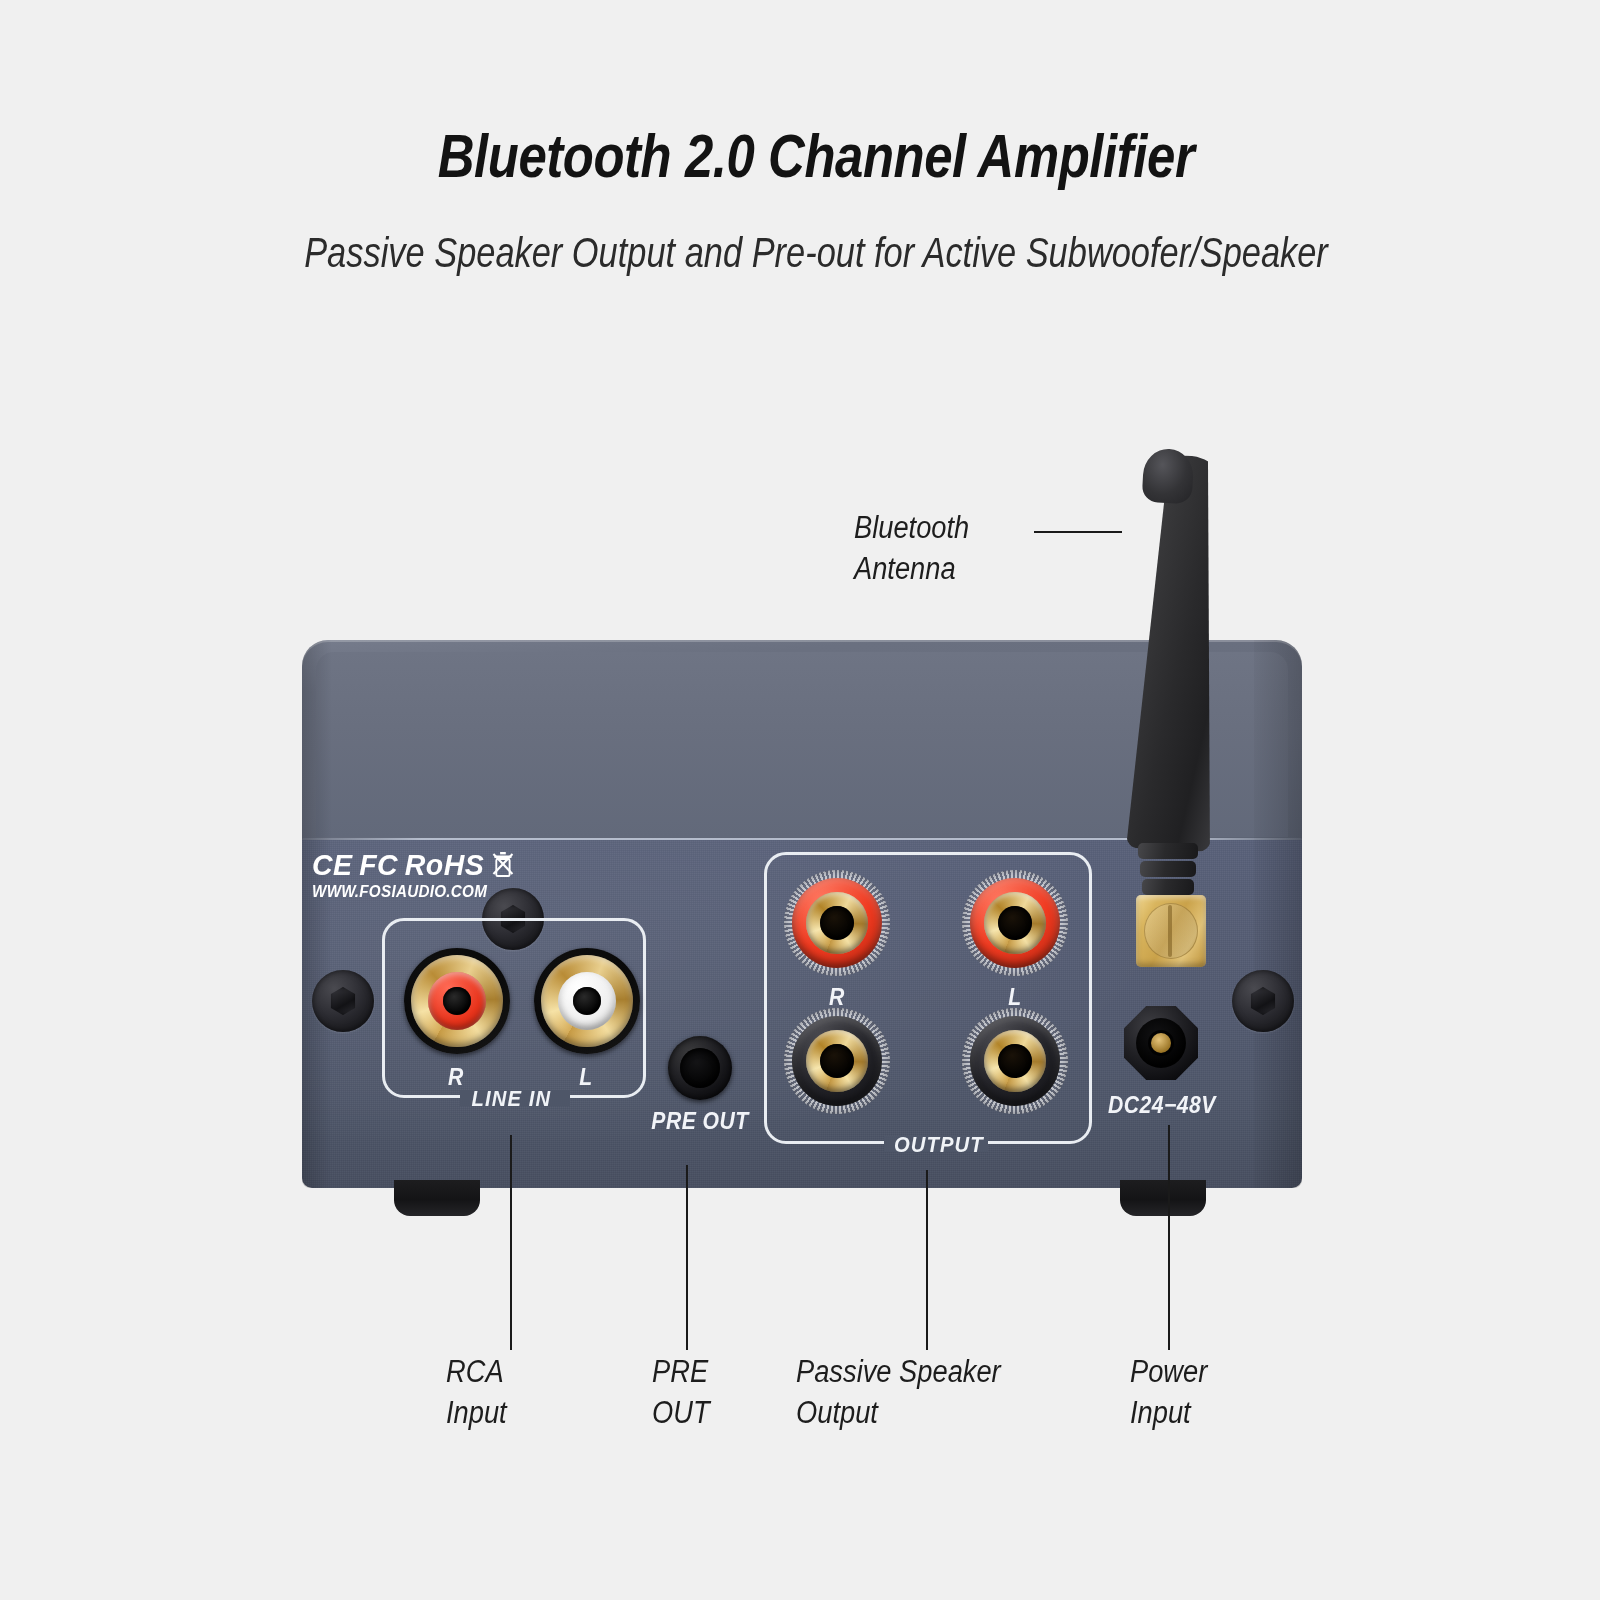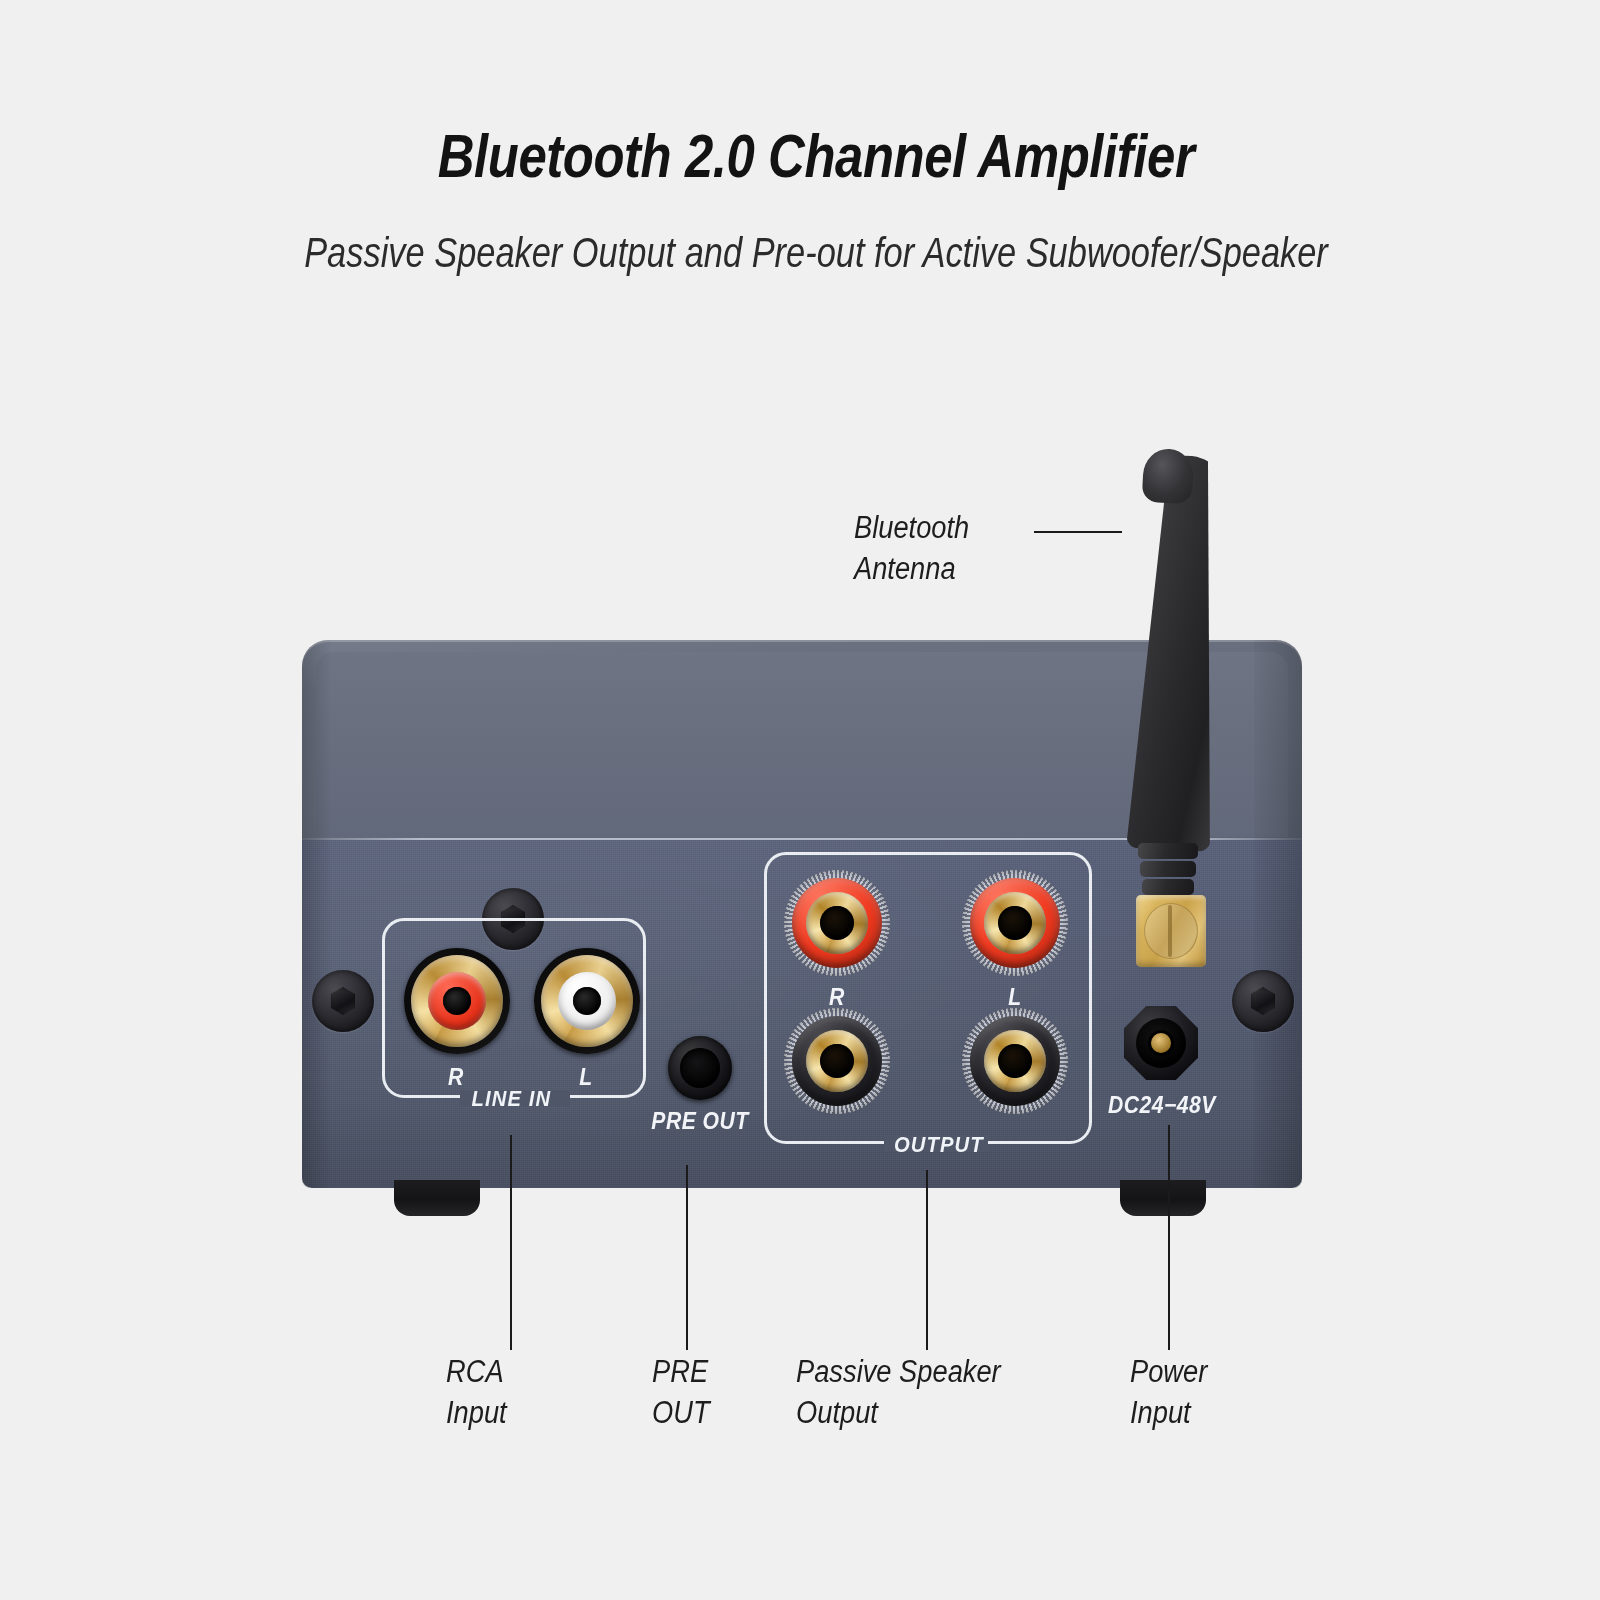"CE" div { html: none -> <div> <div> <span>CE</span> <span>FC</span> <span>RoHS</span> <span> <svg> <rect></rect> <rect></rect> <rect></rect> <line></line> <line></line> </svg> </span> </div> <div>WWW.FOSIAUDIO.COM</div> </div> }
